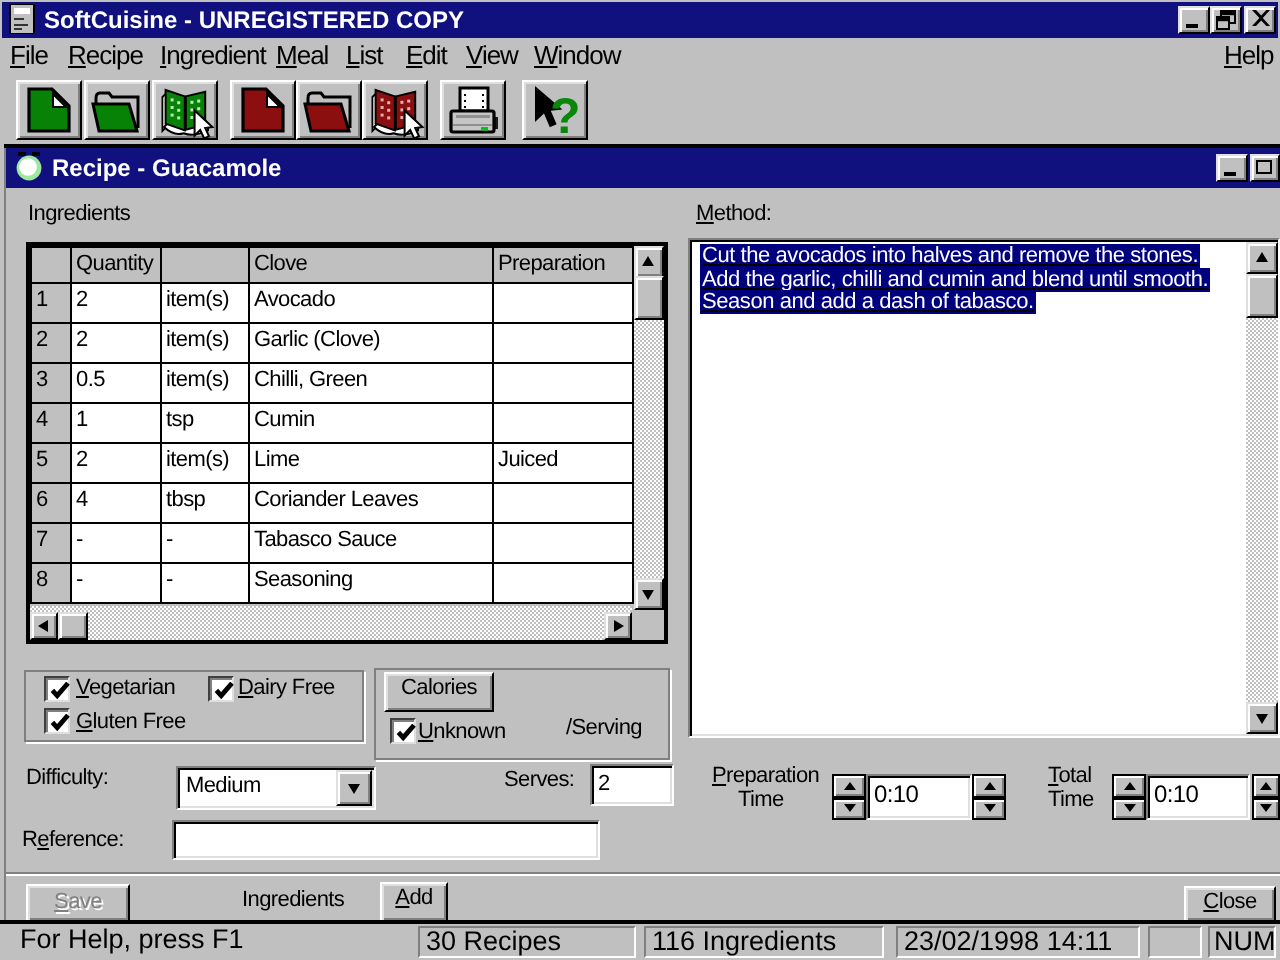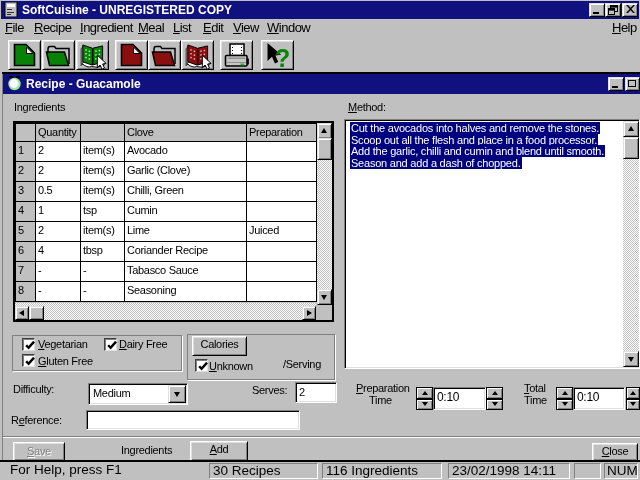"Cut the avocados into halves" div.abs { text-decoration: none -> underline }
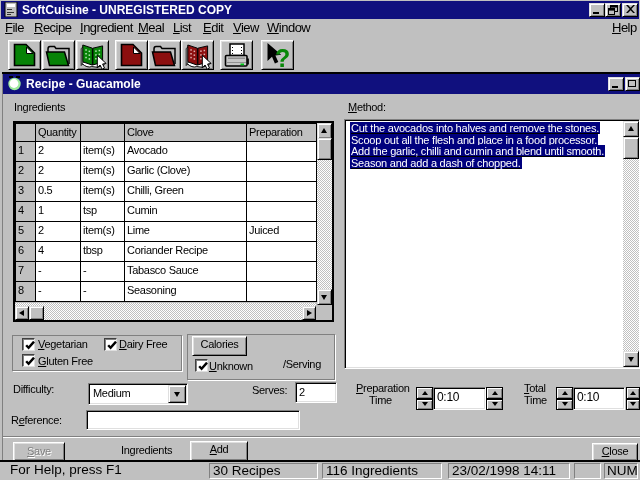"Scoop out all the flesh" div { html: <div><span>Scoop out all the flesh and place in a food processor.</span></div> -> none }
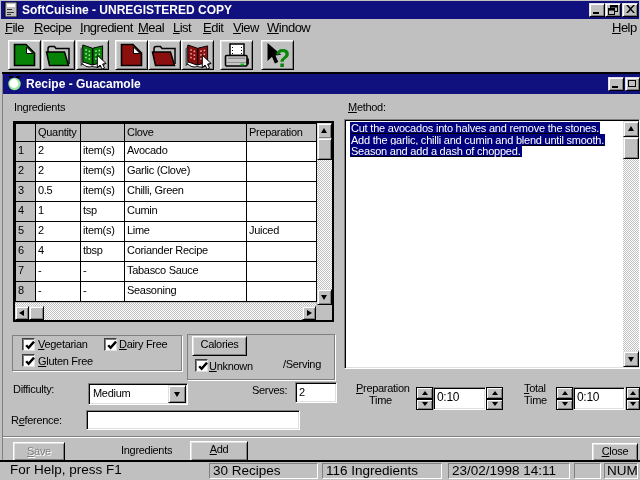"Season and add a dash" span.hl { text: chopped -> tabasco }
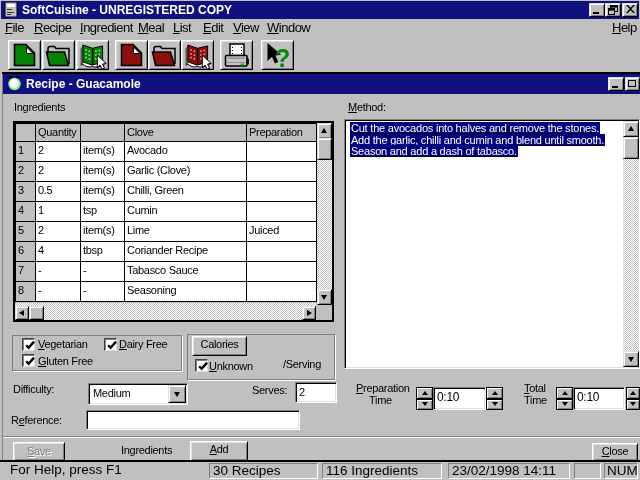"Coriander Recipe" td { text: Recipe -> Leaves }
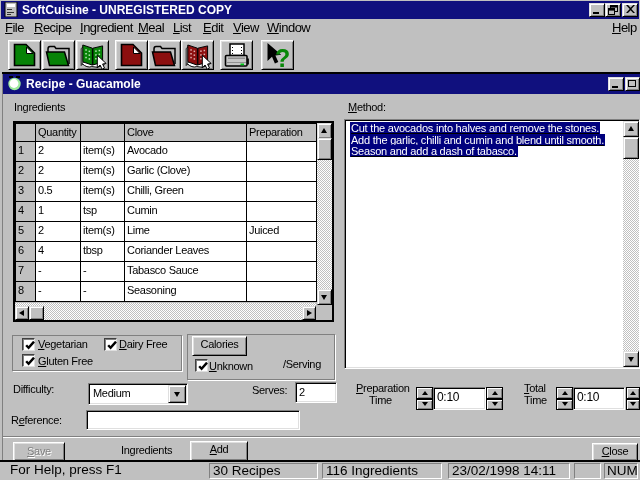"Add" div.abs { width: 58px -> 34px }
